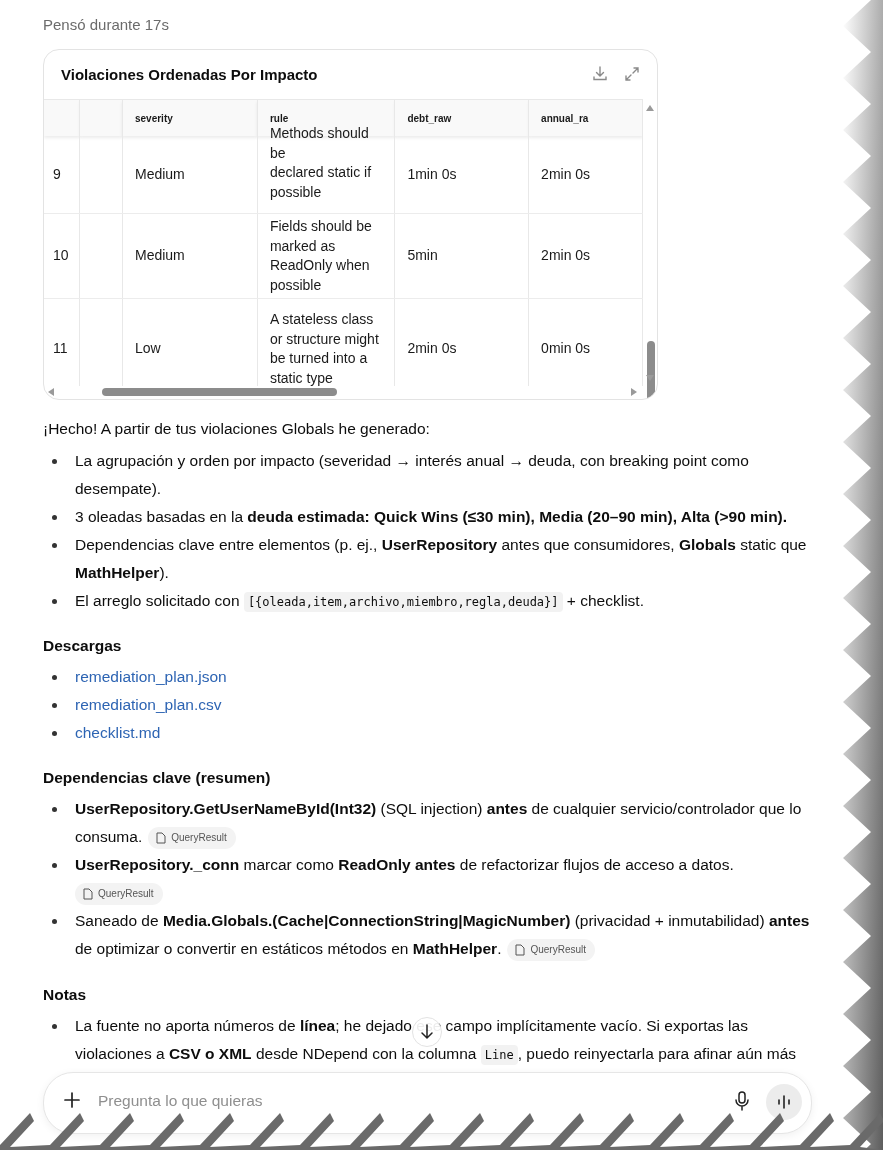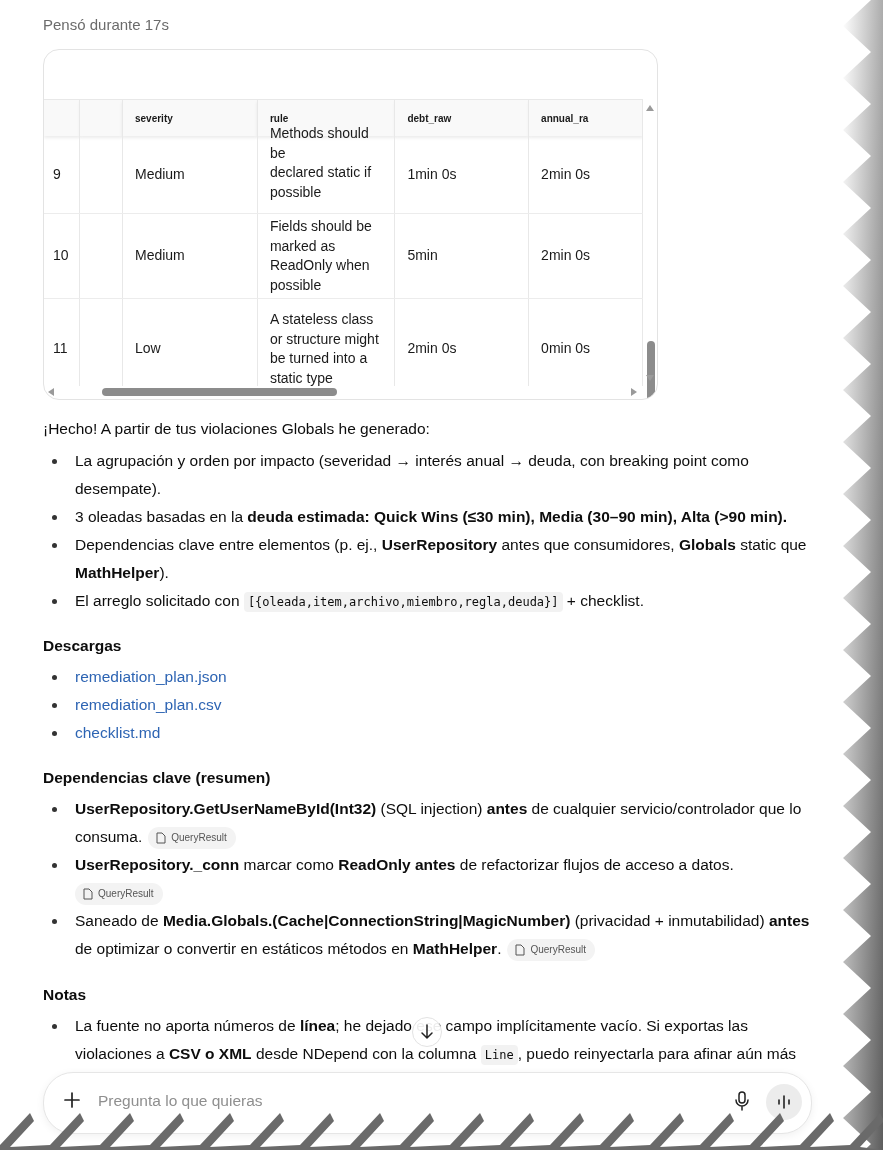"Violaciones Ordenadas Por Impacto" div.card-head { html: none -> <div> <div>Violaciones Ordenadas Por Impacto</div> <div> <span> <svg> <path></path> </svg> </span> <span> <svg> <path></path> </svg> </span> </div> </div> }
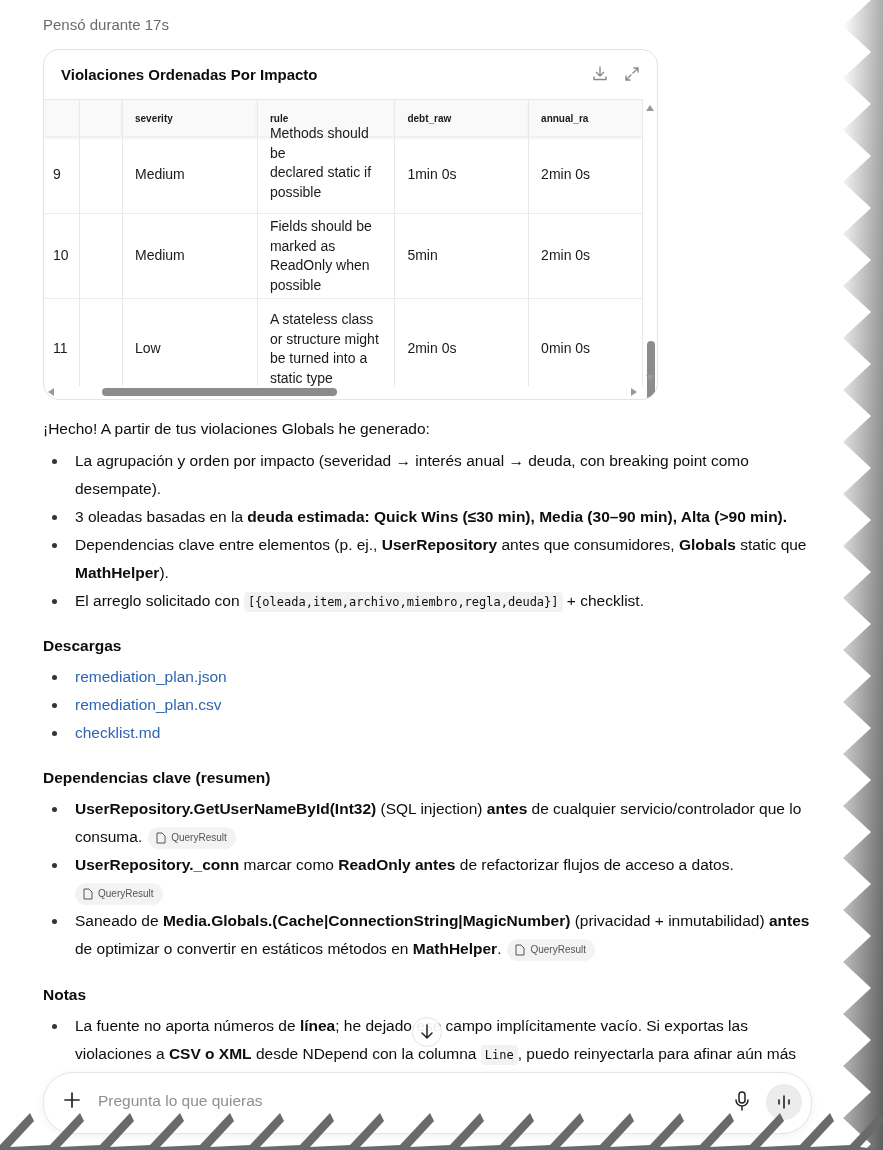"(30–90 min)," b { text: 30 -> 20 }
